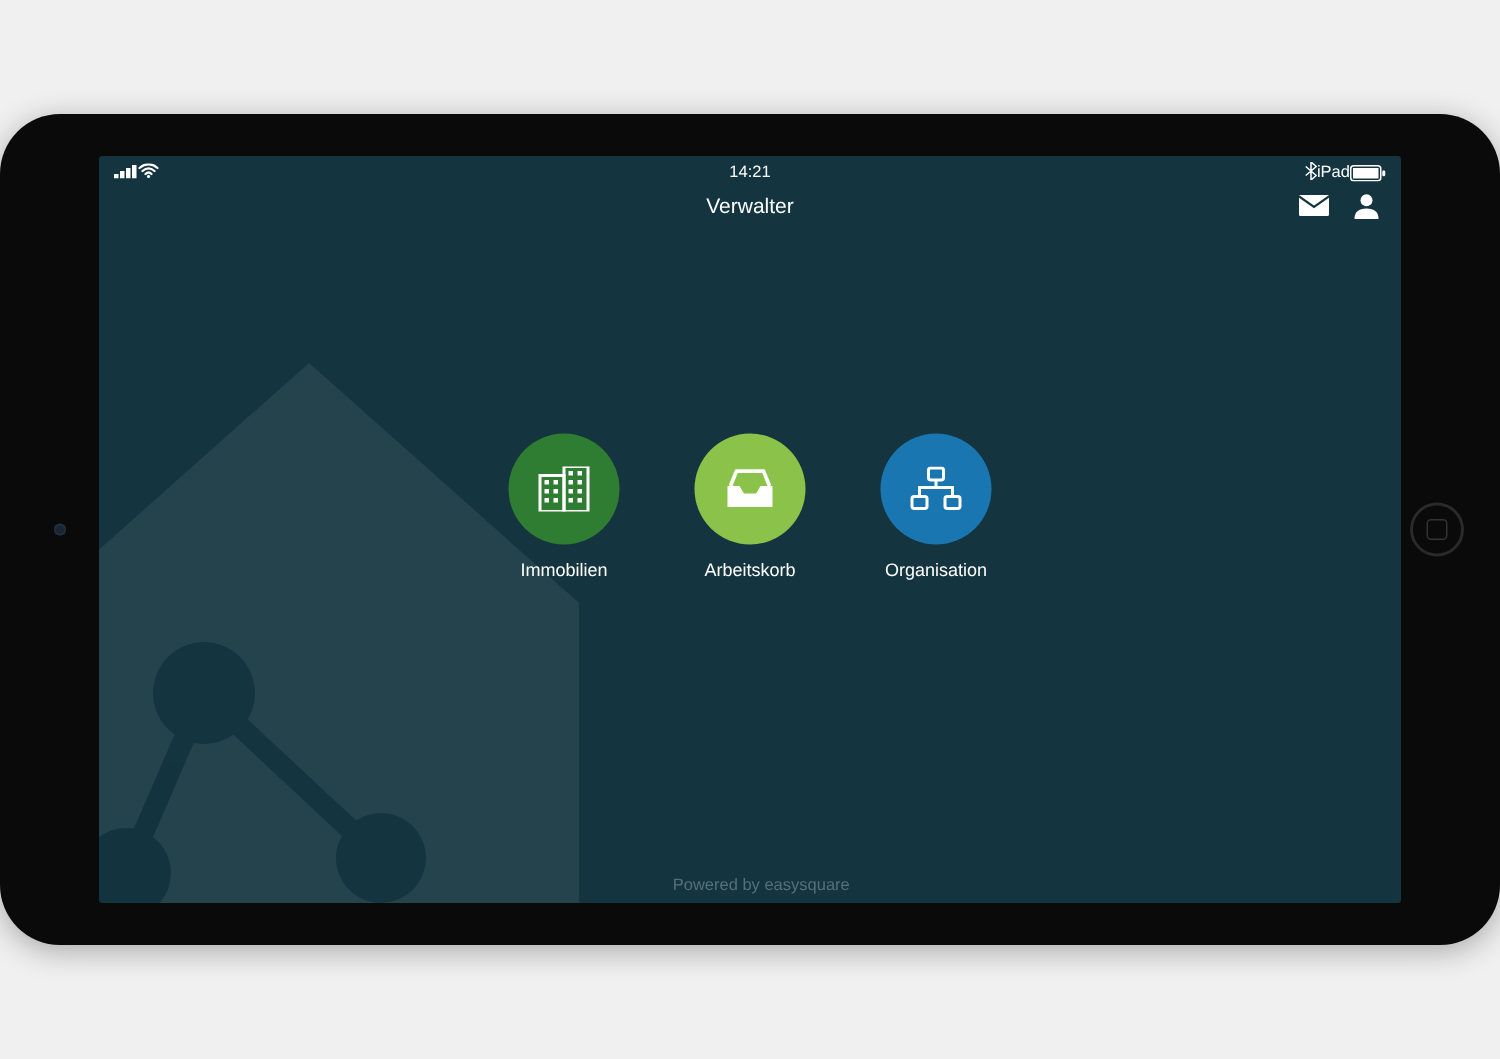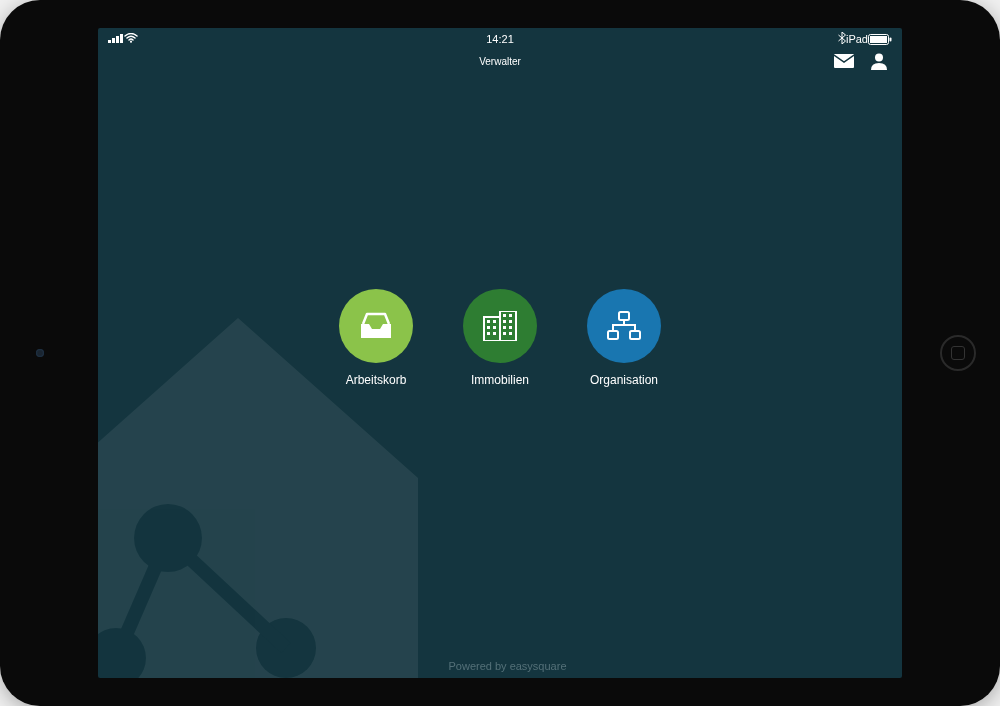"14:21" .device { height: 706px -> 554px; padding: 28px 98px -> 28px 66px }
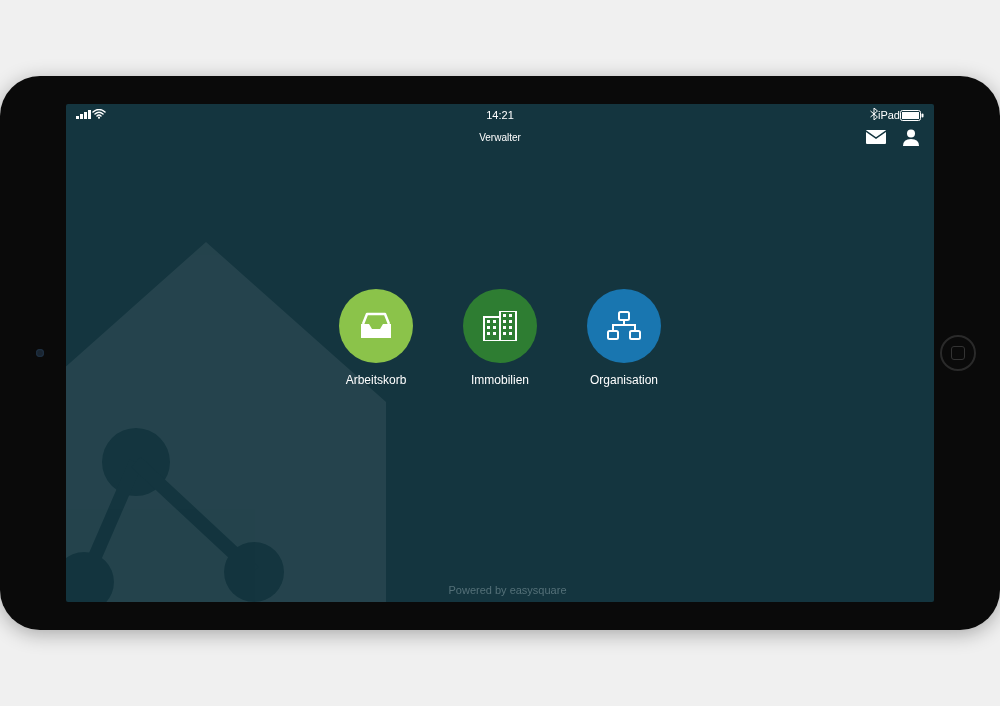"Verwalter" .navbar-title { font-size: 10px -> 14px }
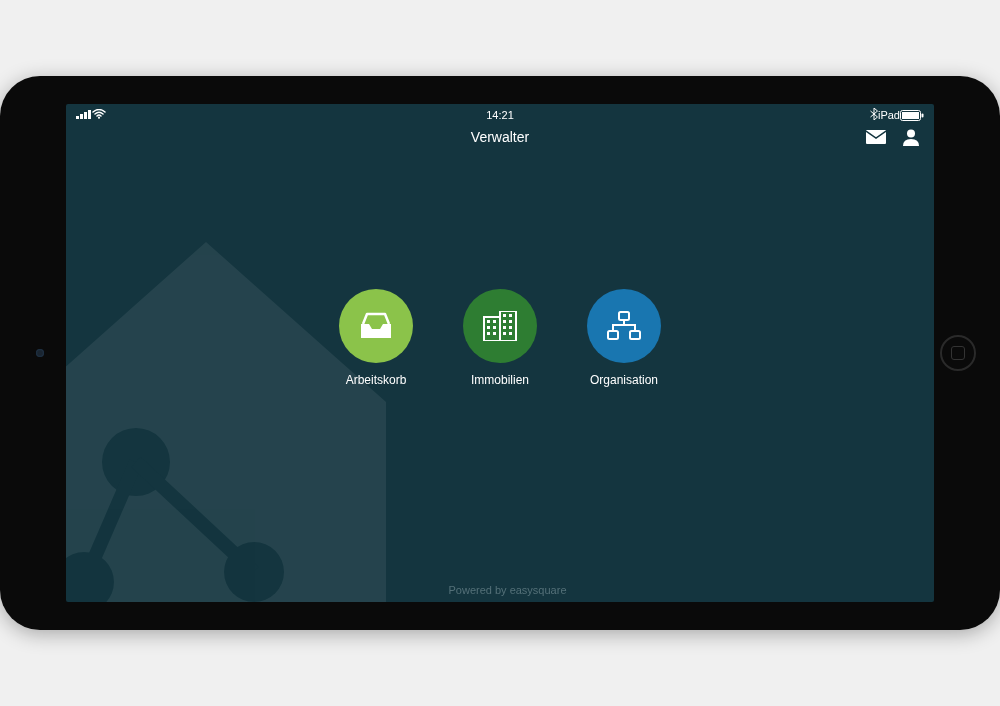"Arbeitskorb" div.tile { order: before "Immobilien" -> after "Immobilien" }
